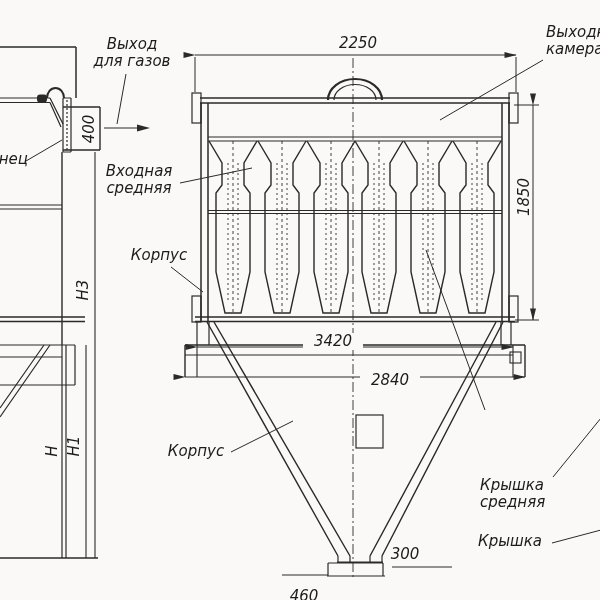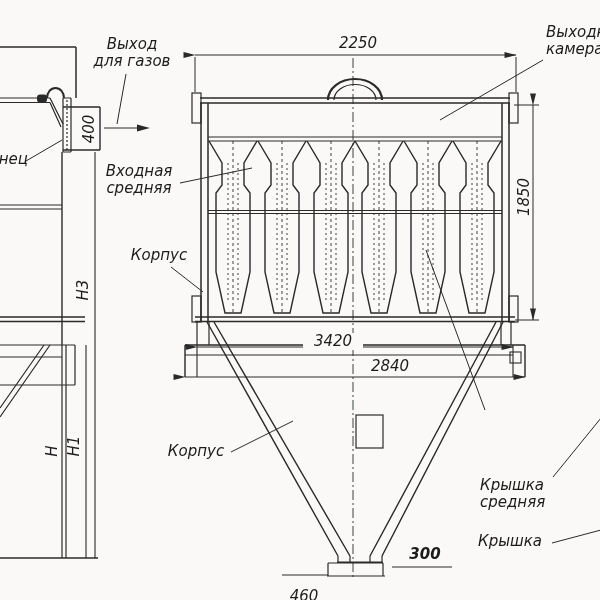"2840" div.lbl { top: 358px -> 372px }
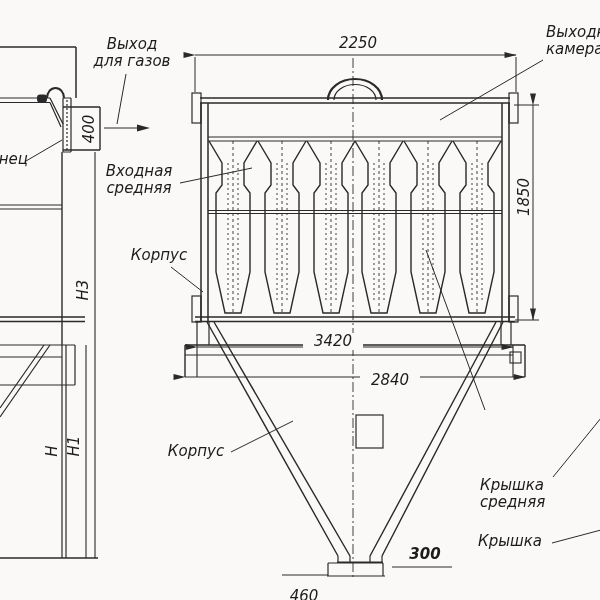"300" div.lbl { font-weight: bold -> none; left: 405px -> 385px }
